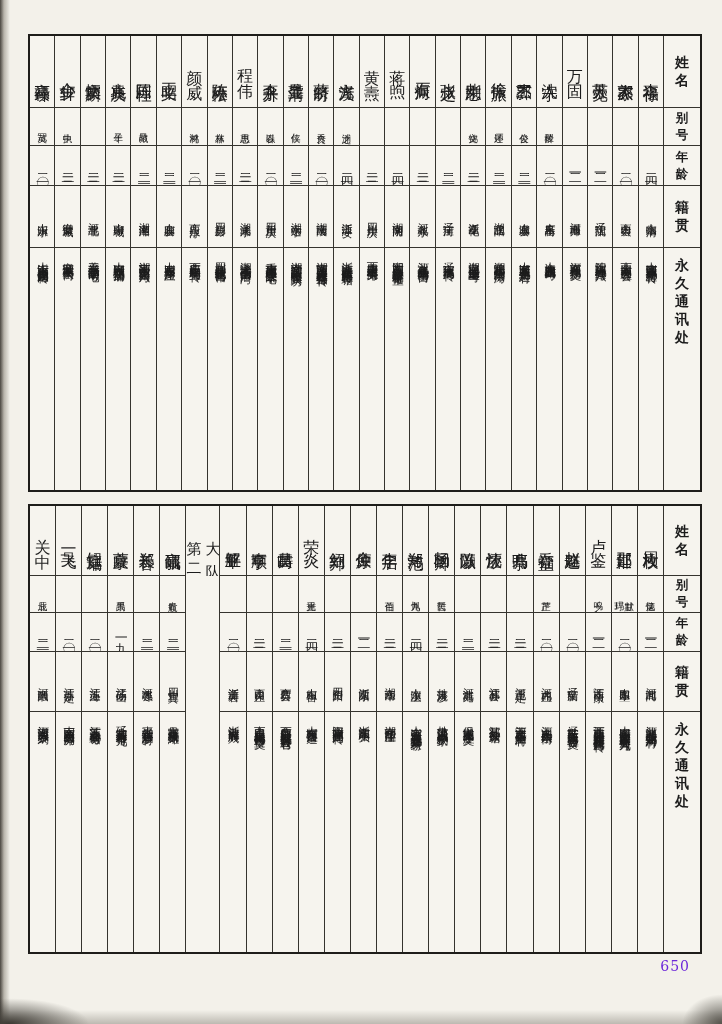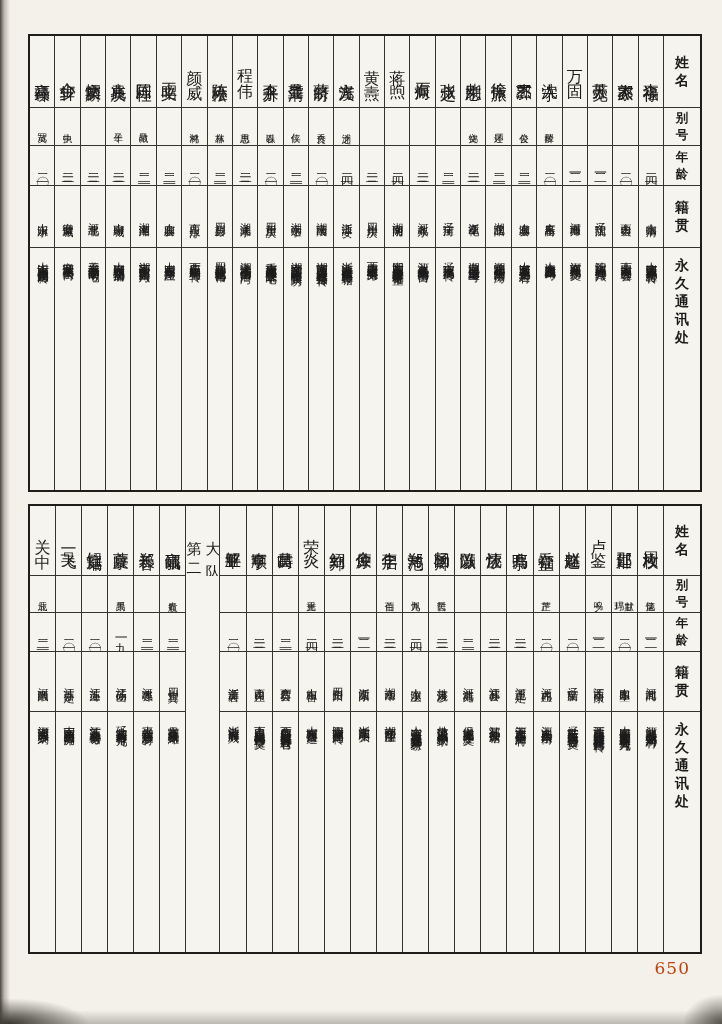"650" .page-number { color: #c2410c -> #6d28d9; font-size: 17px -> 14px }
